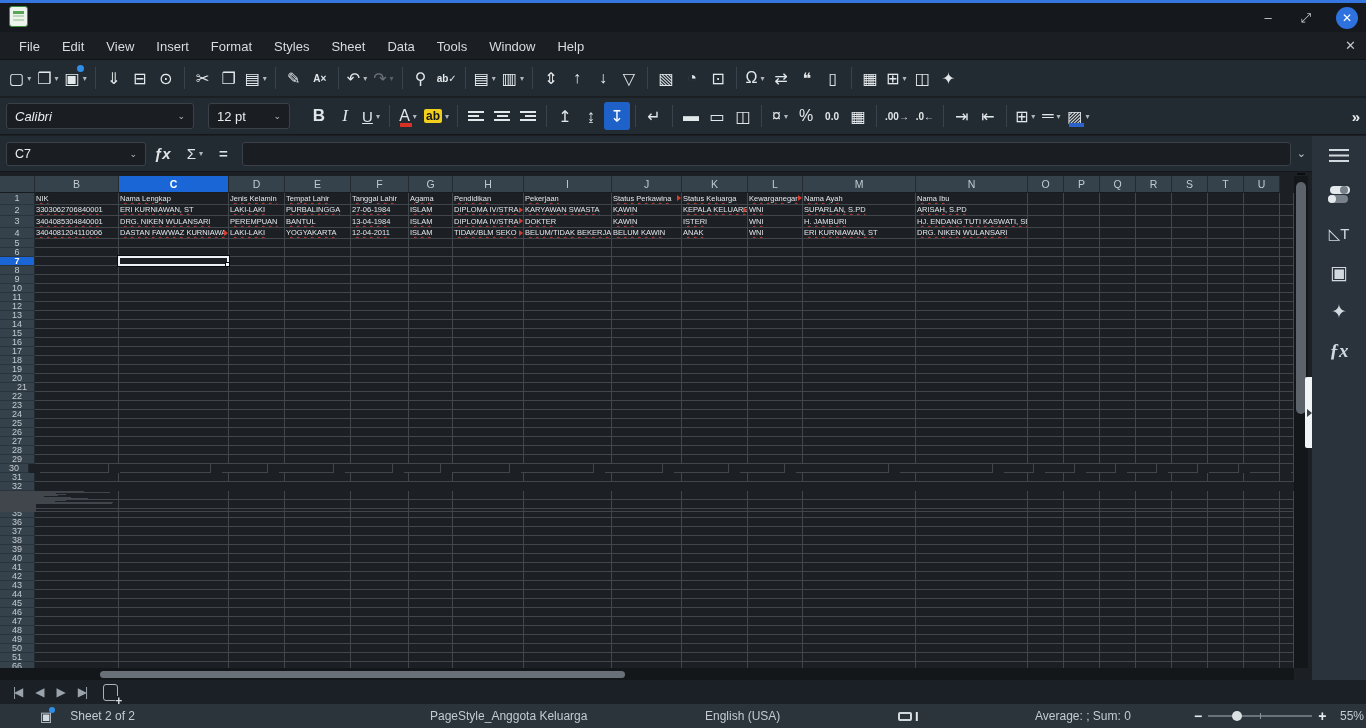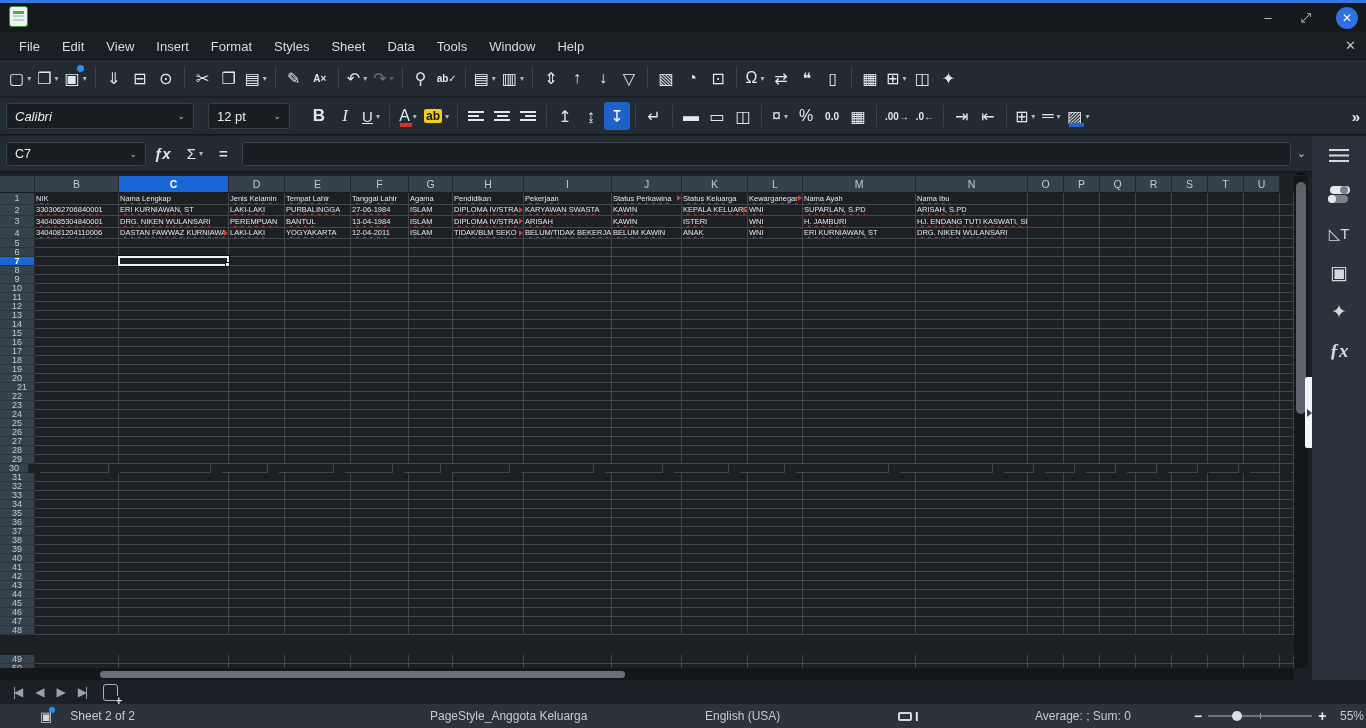"ARISAH" span.sp { text: ARISAH -> DOKTER }
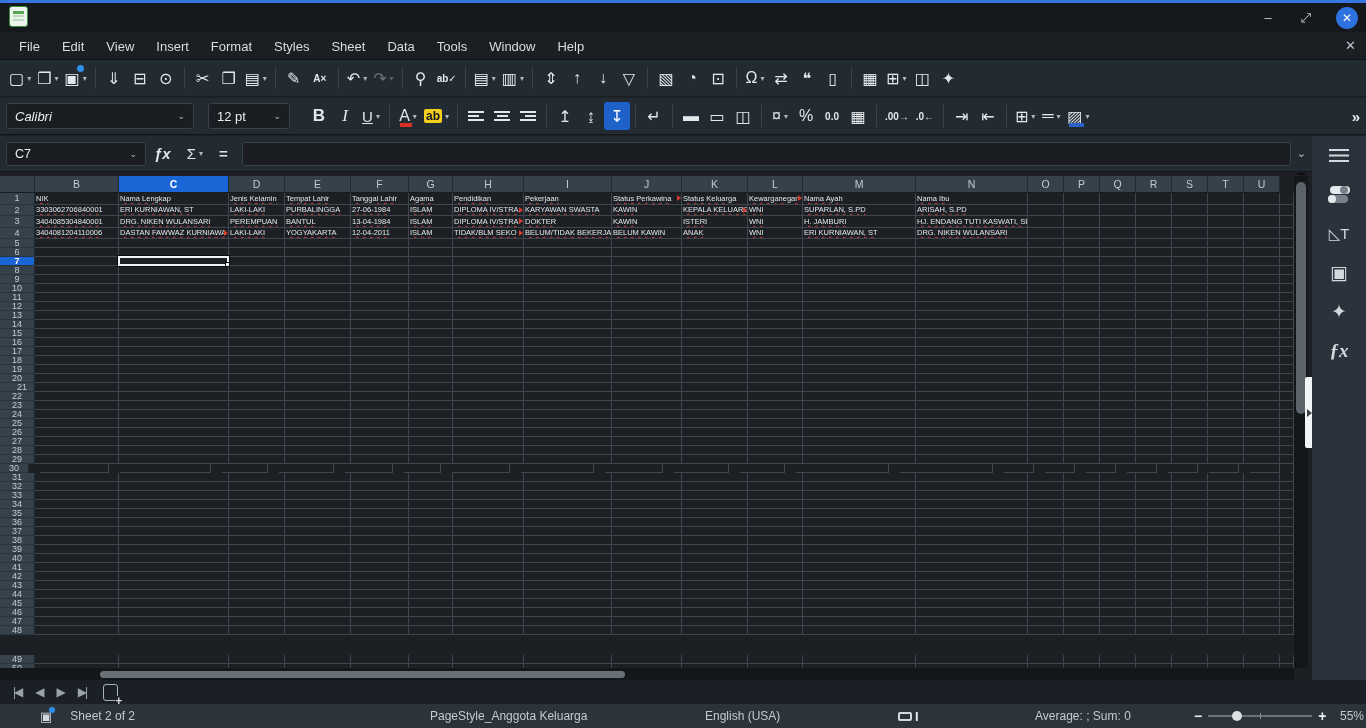"32" div.grow { flex-direction: none -> column }
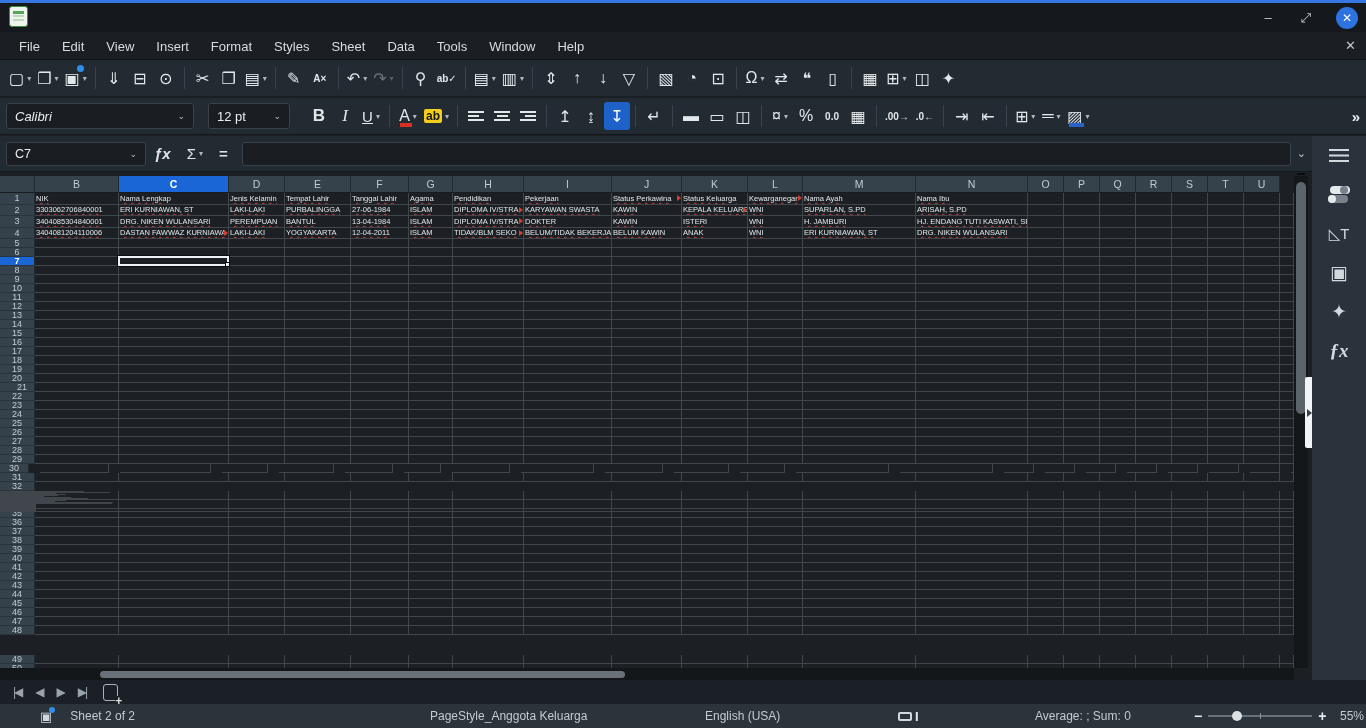"49" div.grow { margin-top: 20px -> none }
